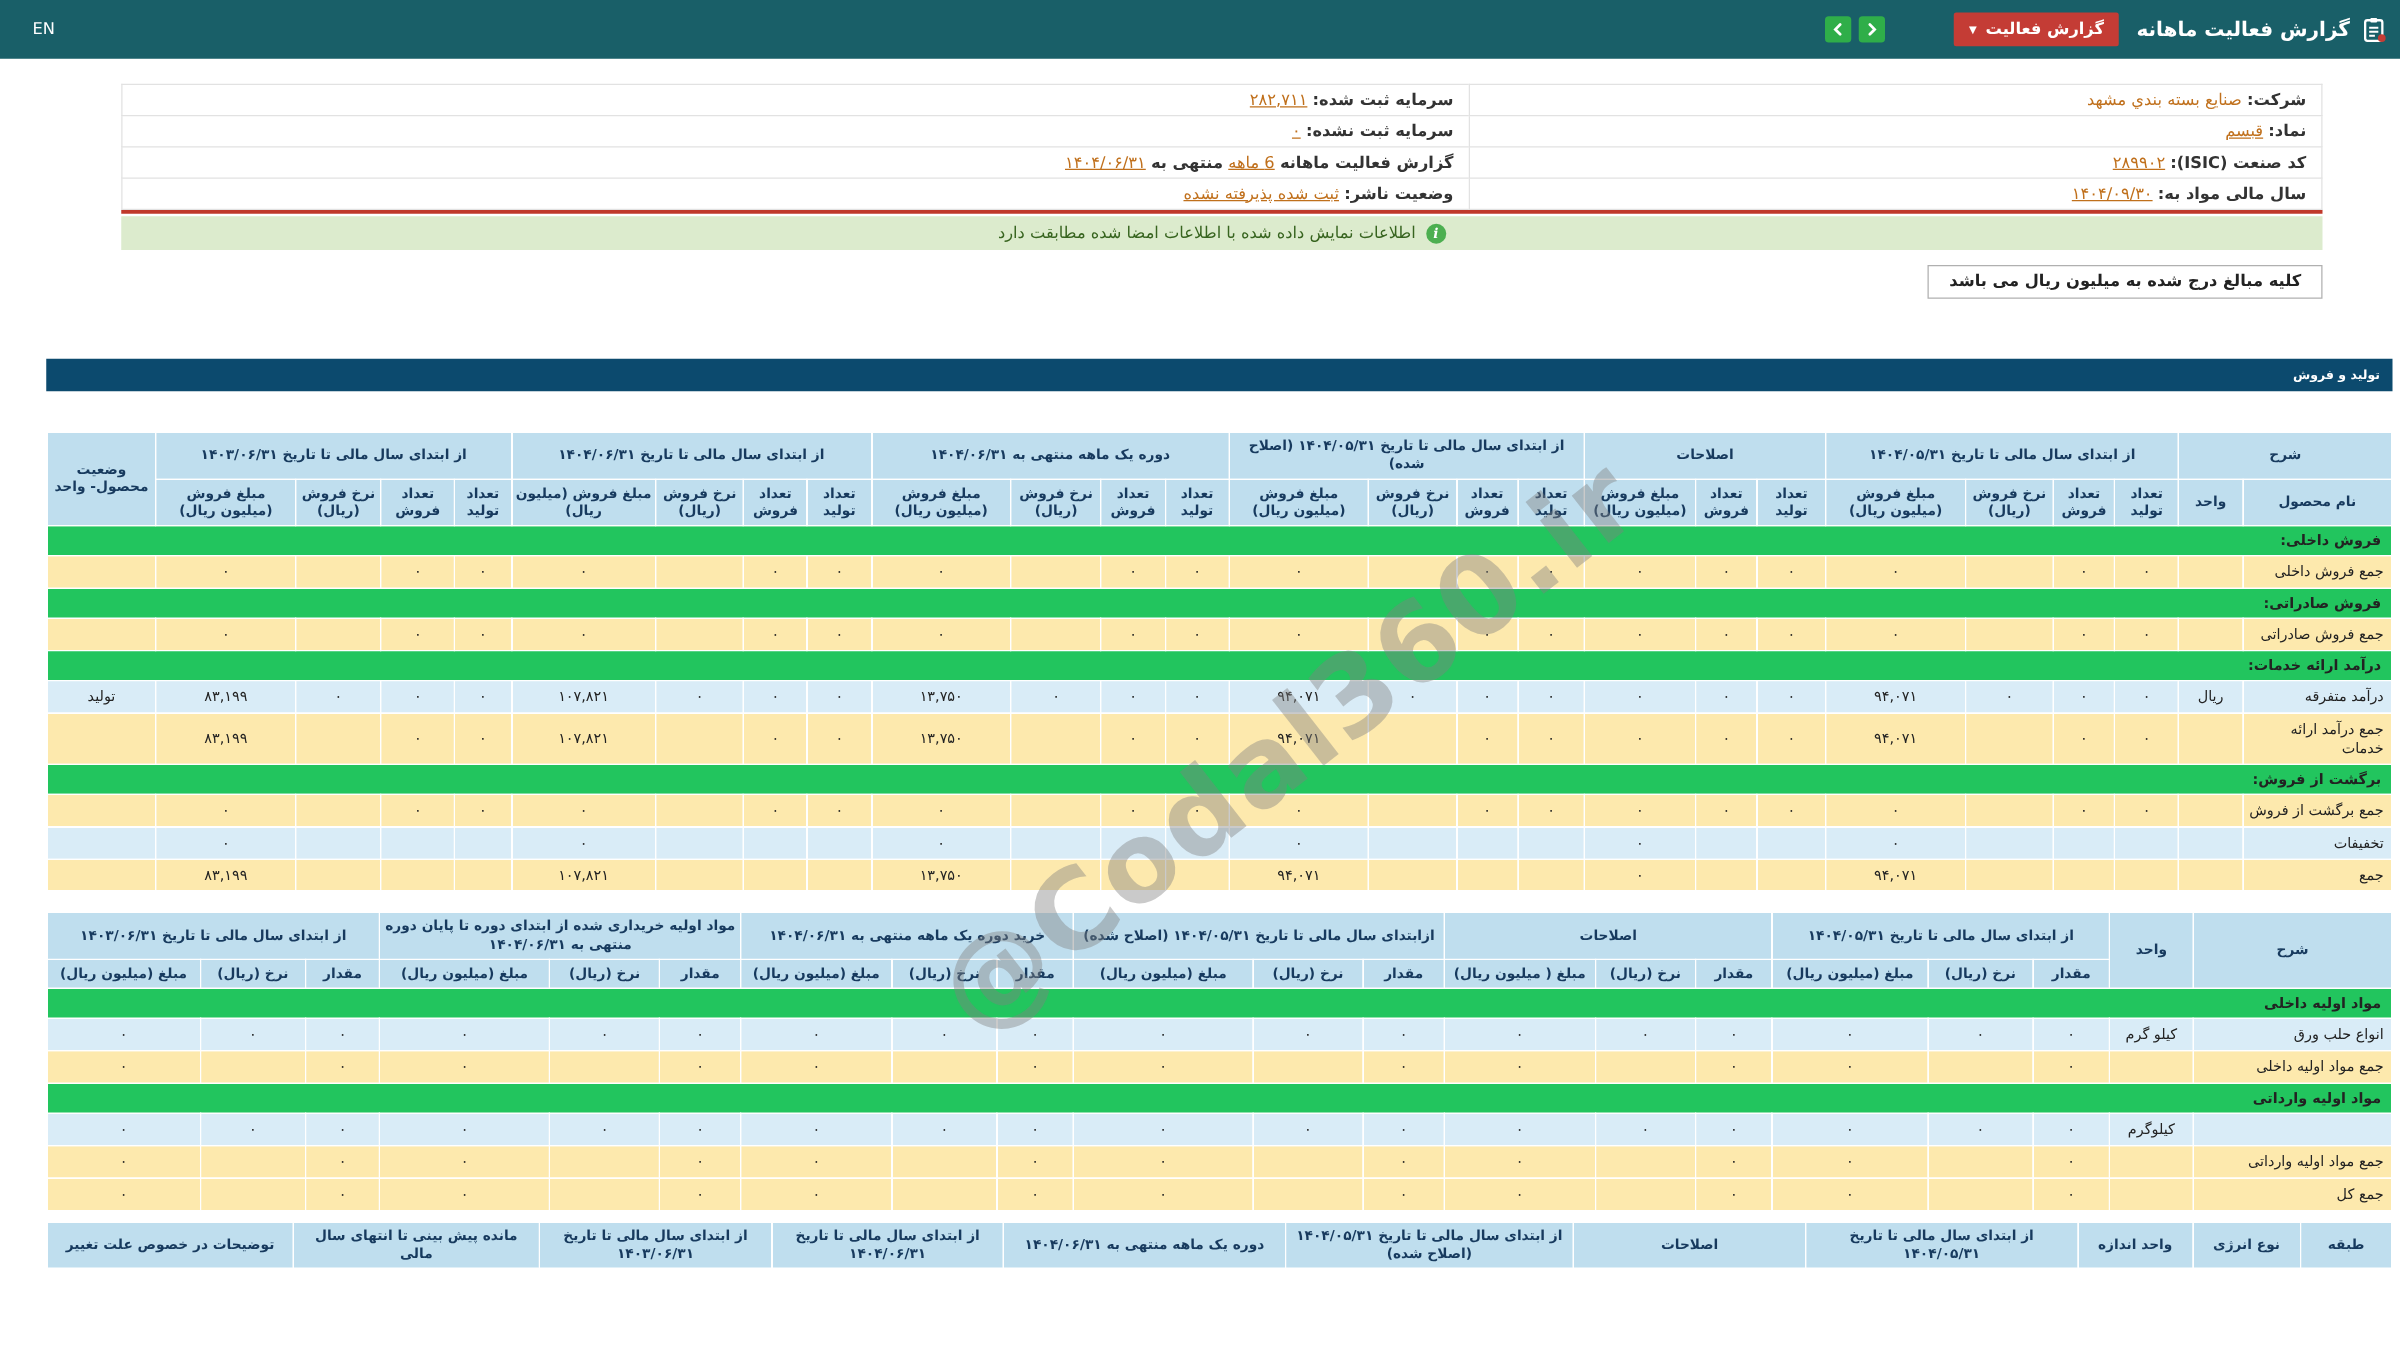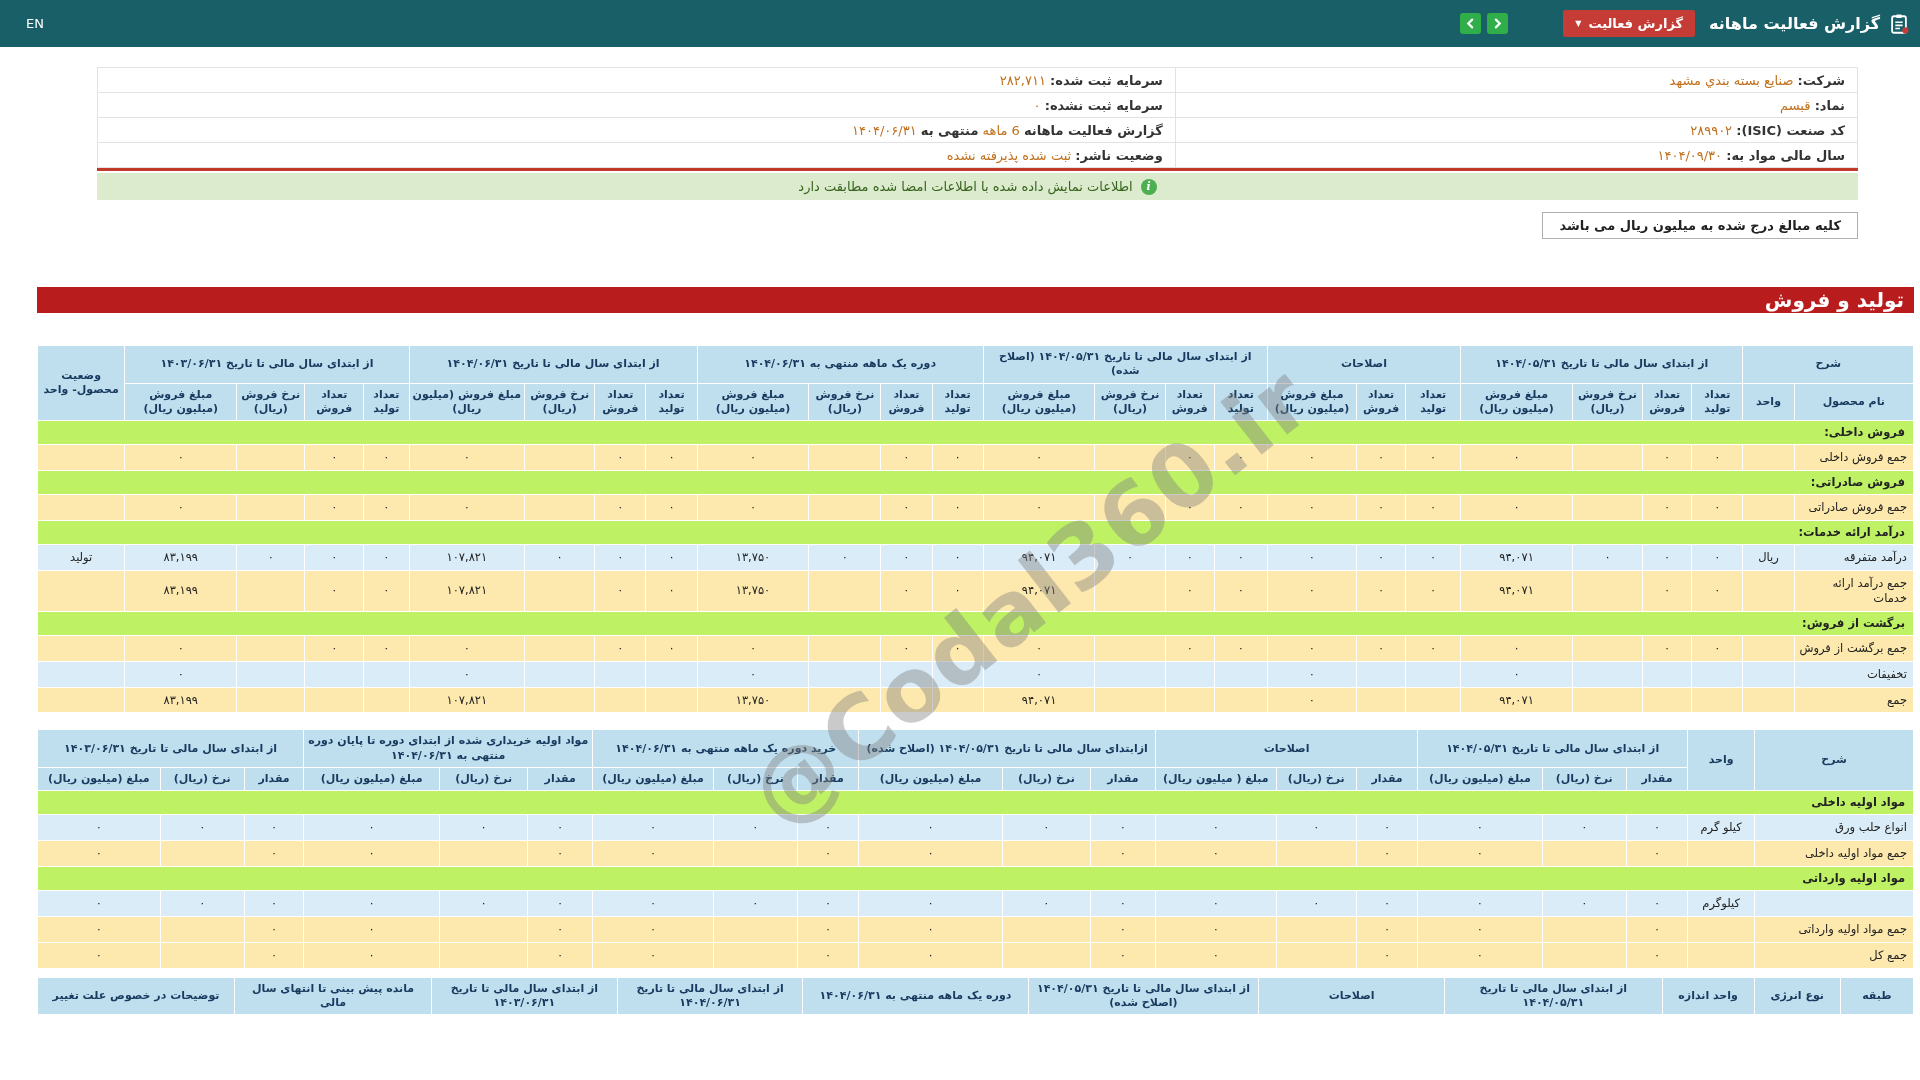"۲۸۲,۷۱۱" .val { text-decoration: none -> underline }
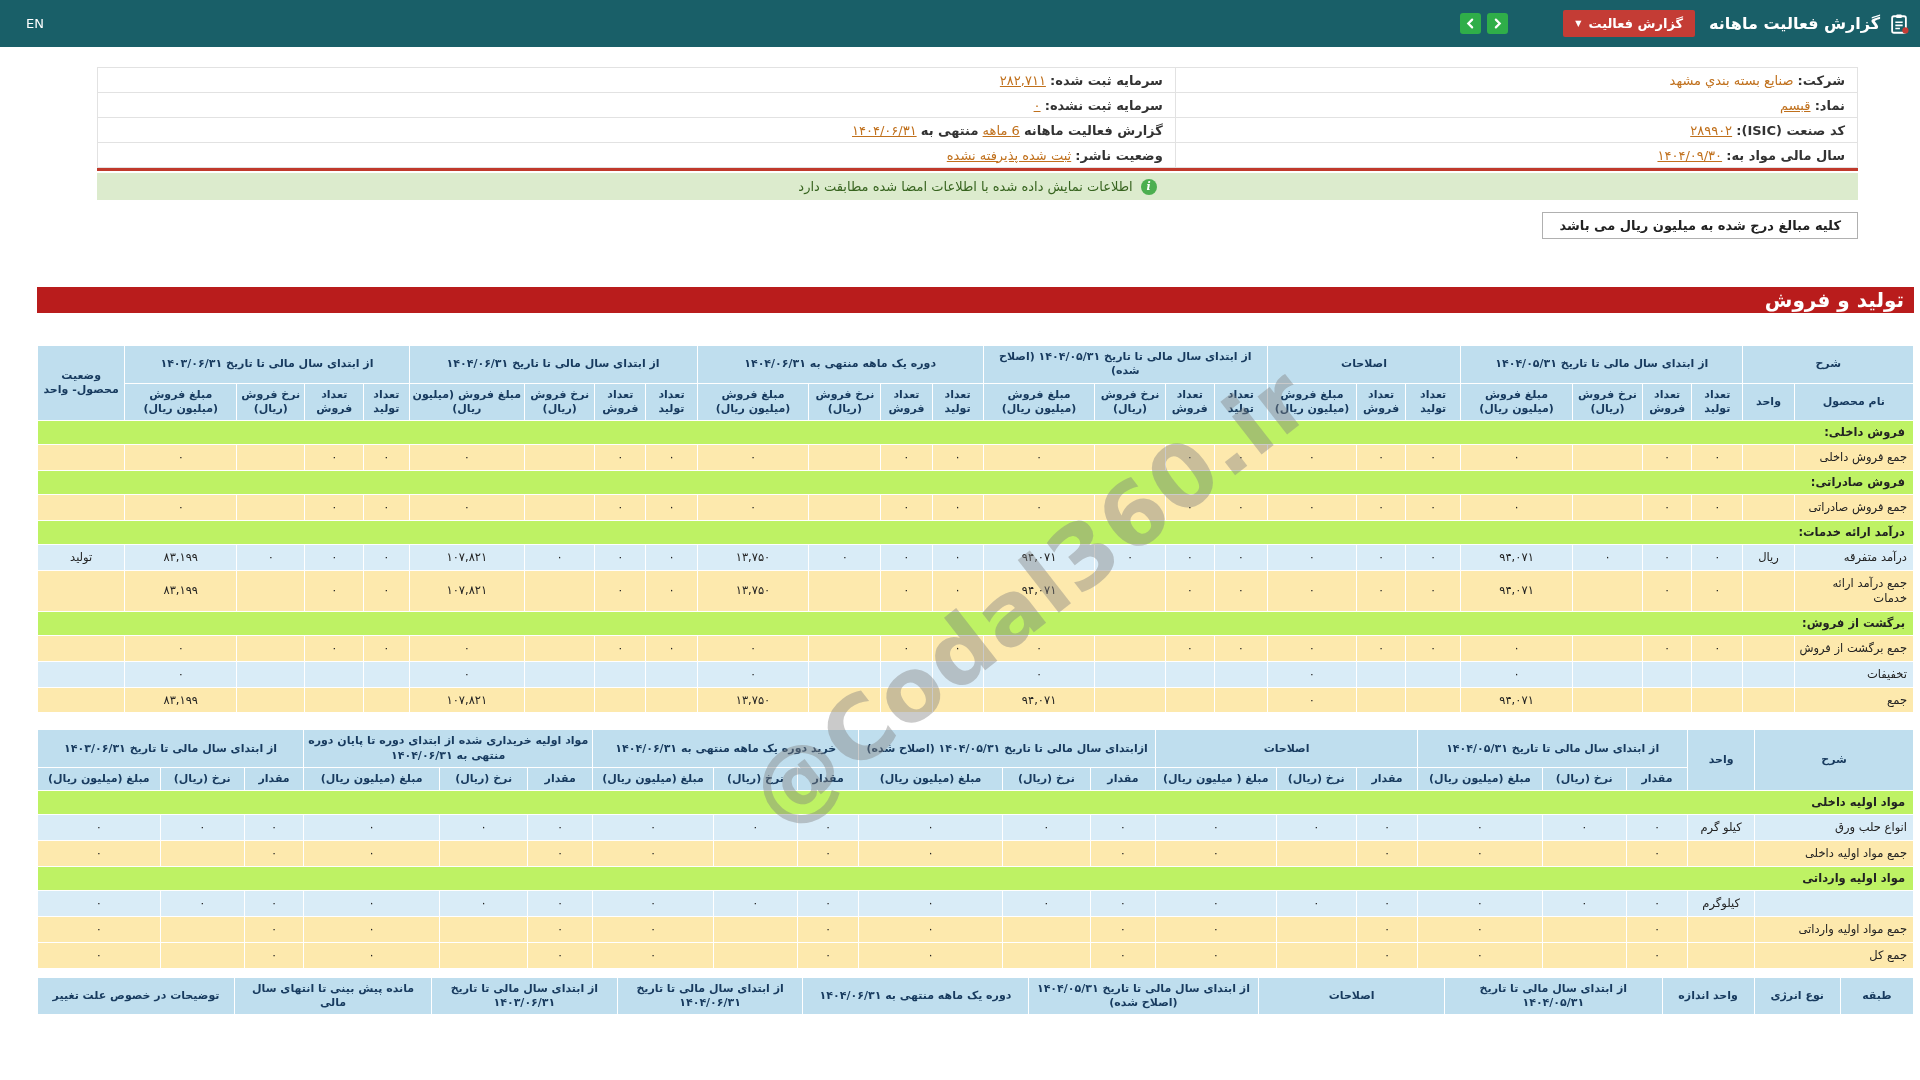"تولید و فروش" .section-bar { background: #b91c1c -> #0c4a6e; font-size: 20px -> 10px }
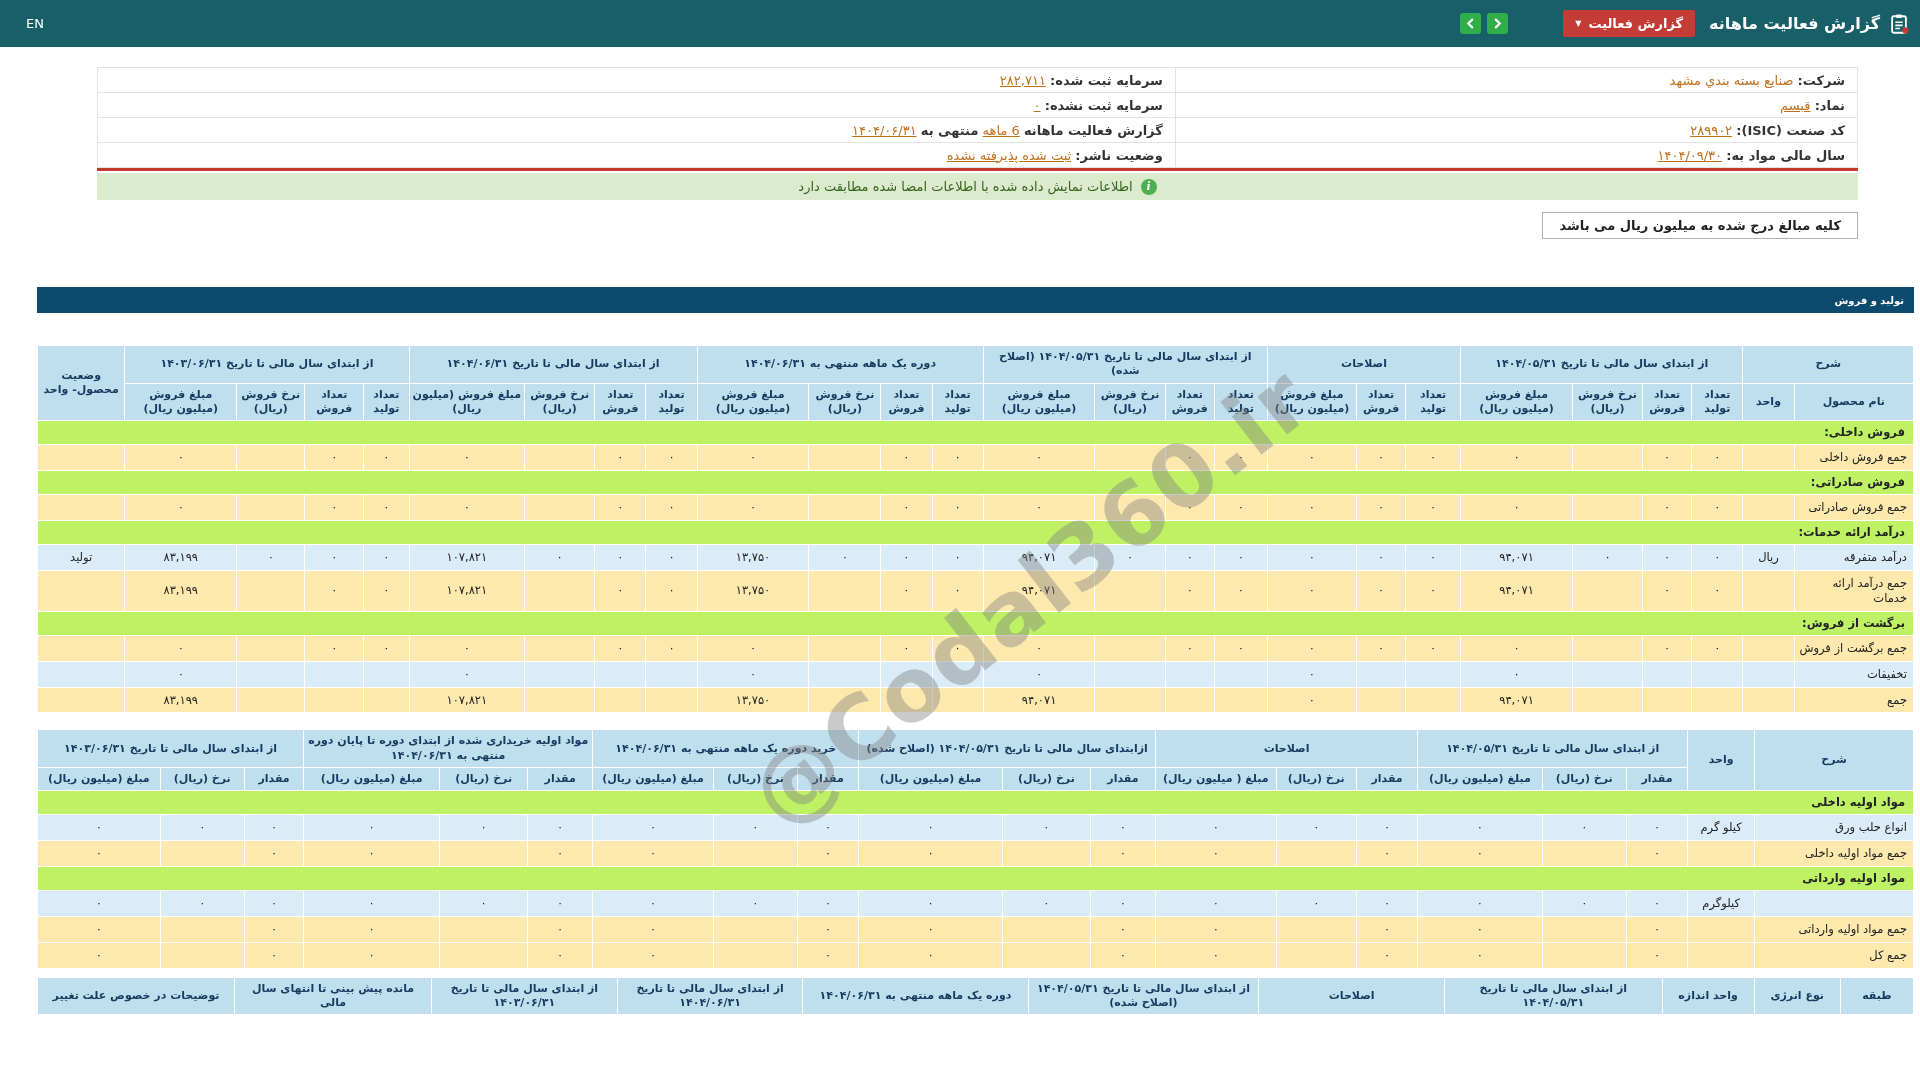"فروش داخلی:" tr.row-section td { background: #bef264 -> #22c55e }
